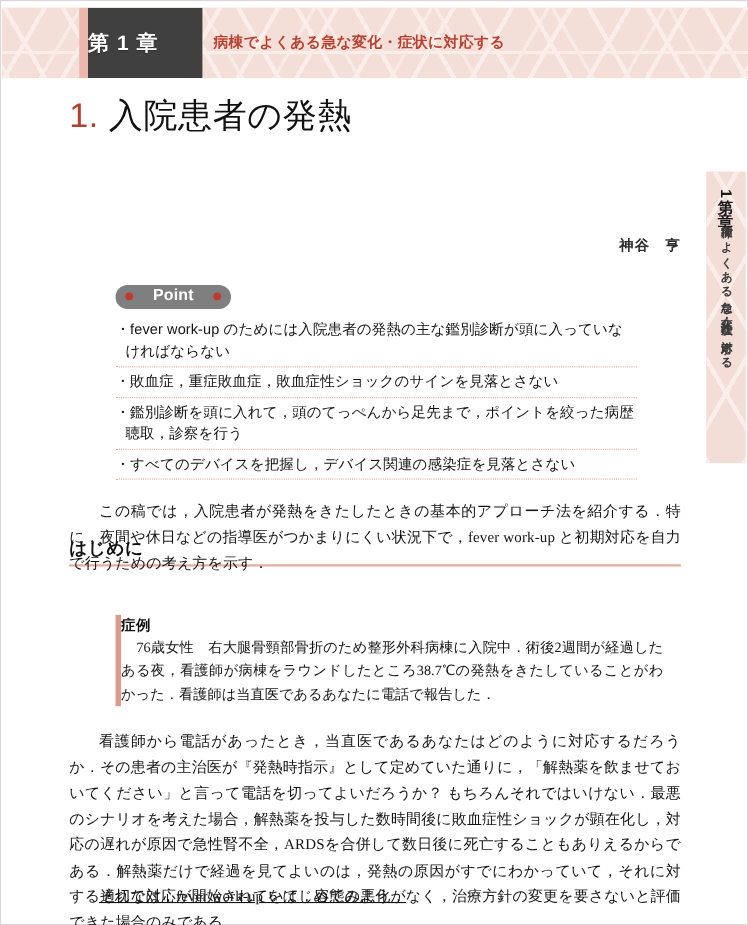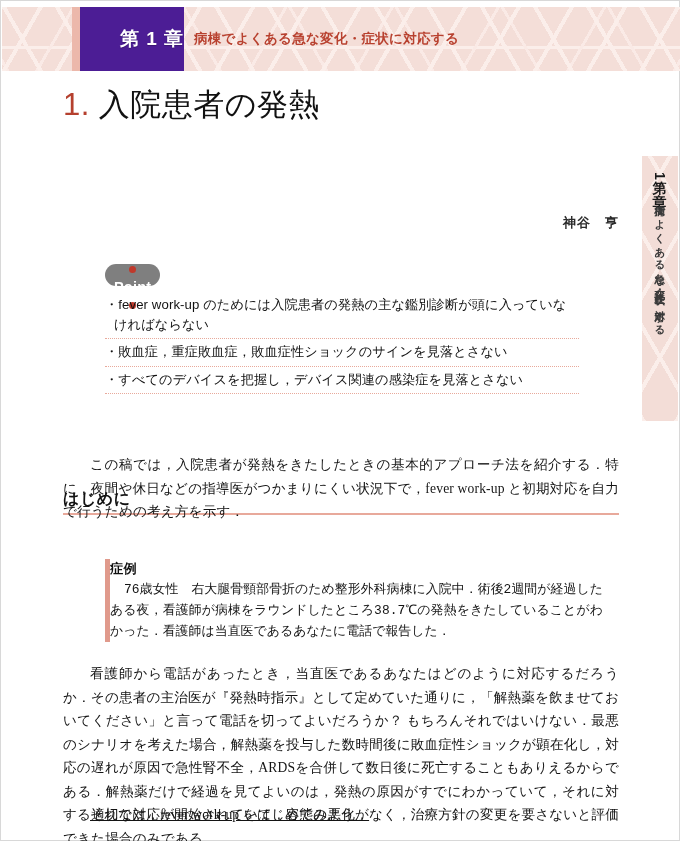"第 1 章" .chap-box { background: #4c1d95 -> #404040; justify-content: flex-end -> flex-start }
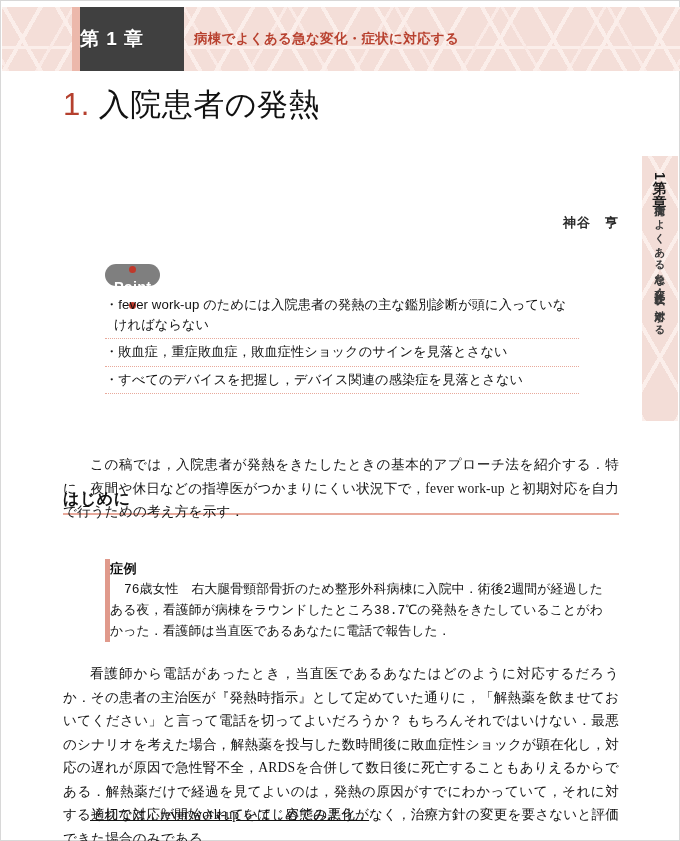"Point" .point-badge { flex-direction: column -> none; gap: 6px -> 18px }
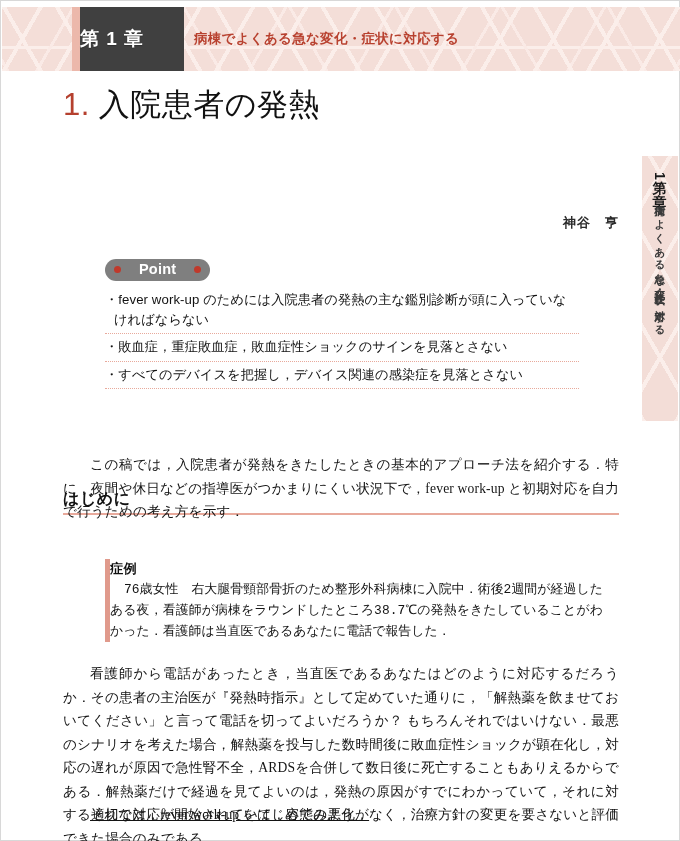"・鑑別診断を頭に入れて，頭のてっぺんから足先まで，ポイントを絞った病歴聴取，診察" li.point-item { html: none -> <li>・鑑別診断を頭に入れて，頭のてっぺんから足先まで，ポイントを絞った病歴聴取，診察を行う</li> }
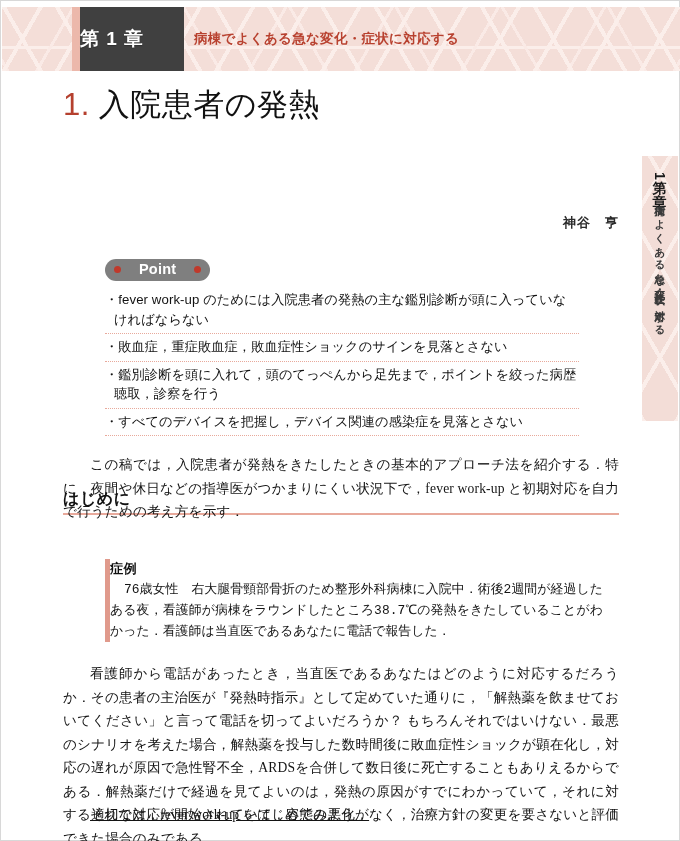"76歳女性" .case-text { font-family: Liberation Mono, monospace -> Liberation Serif, serif }
